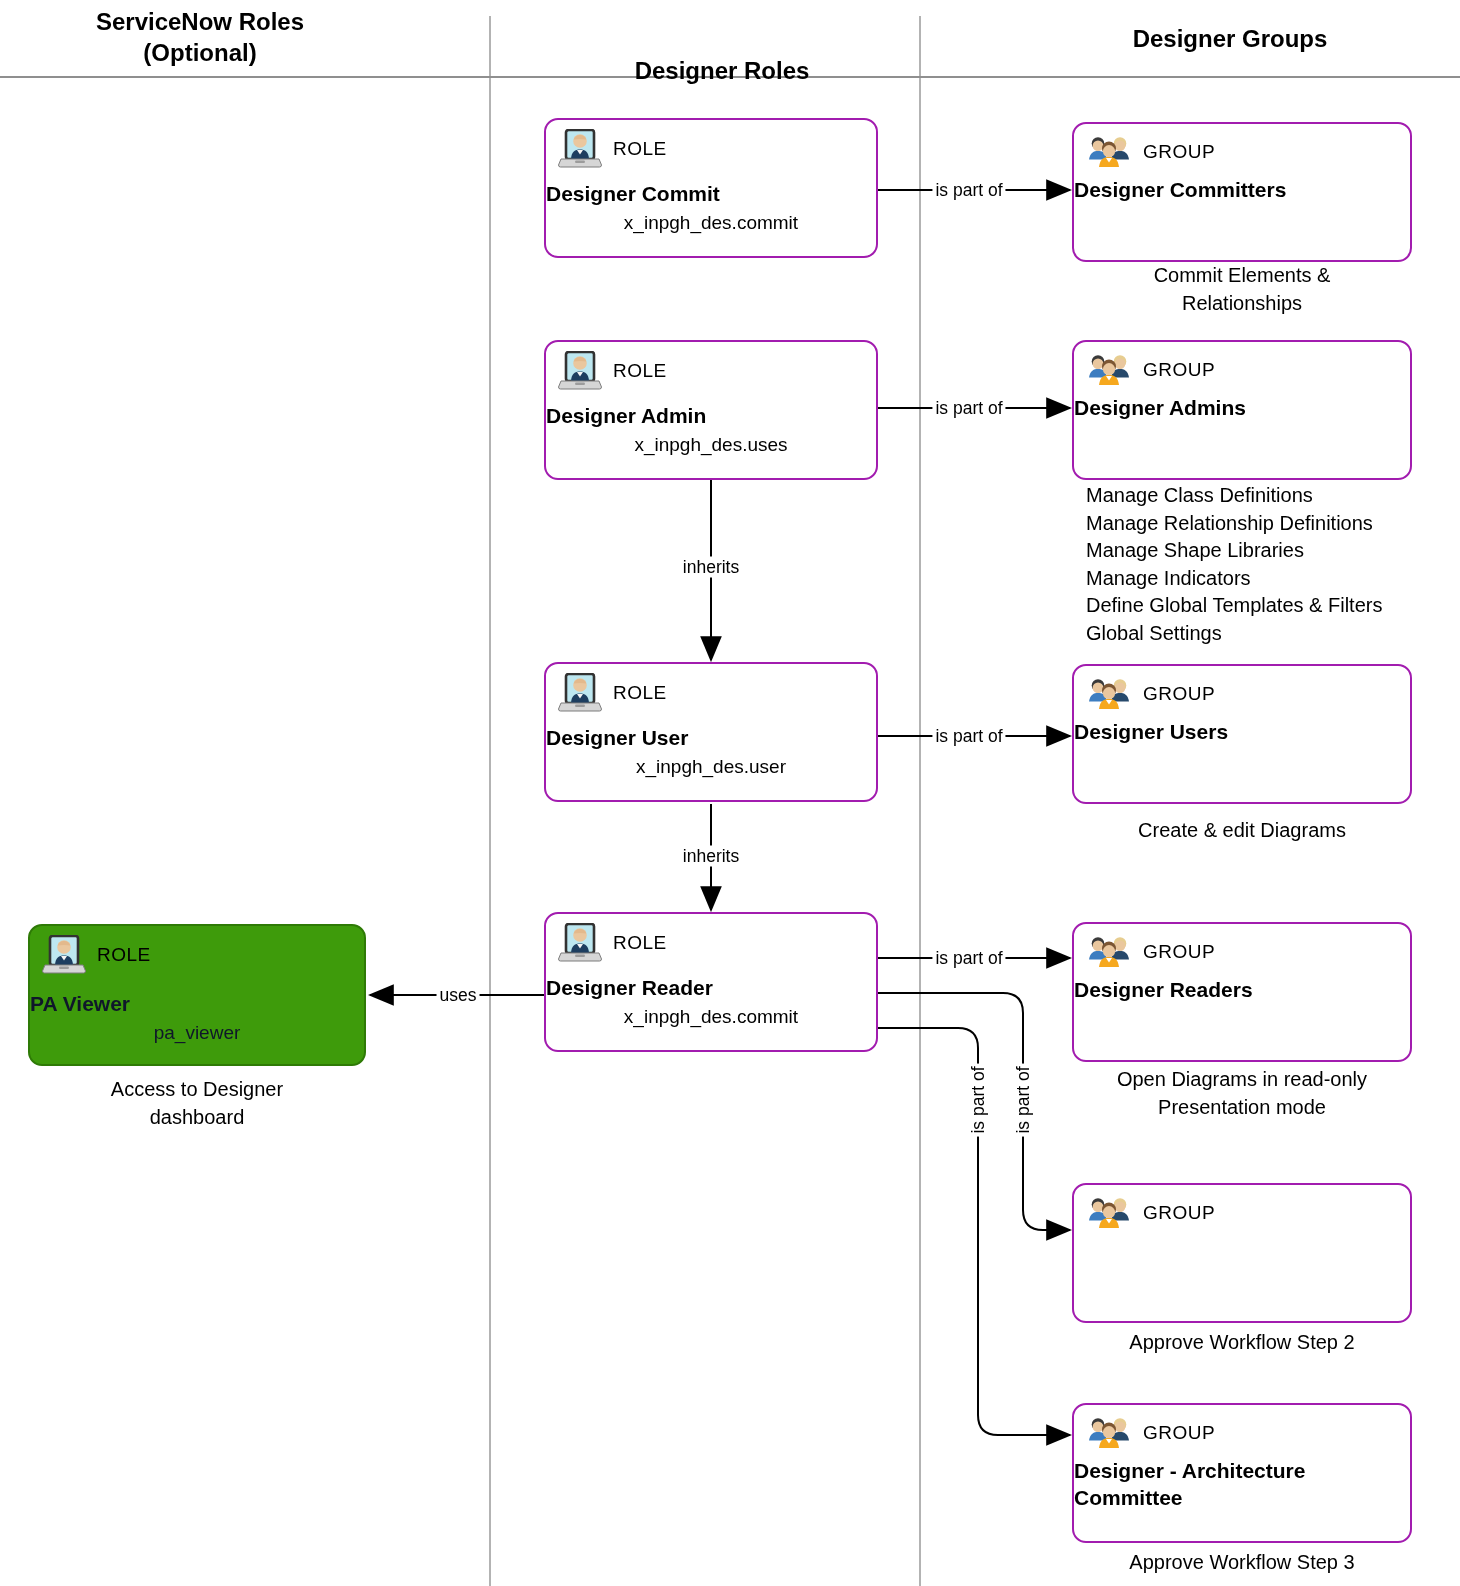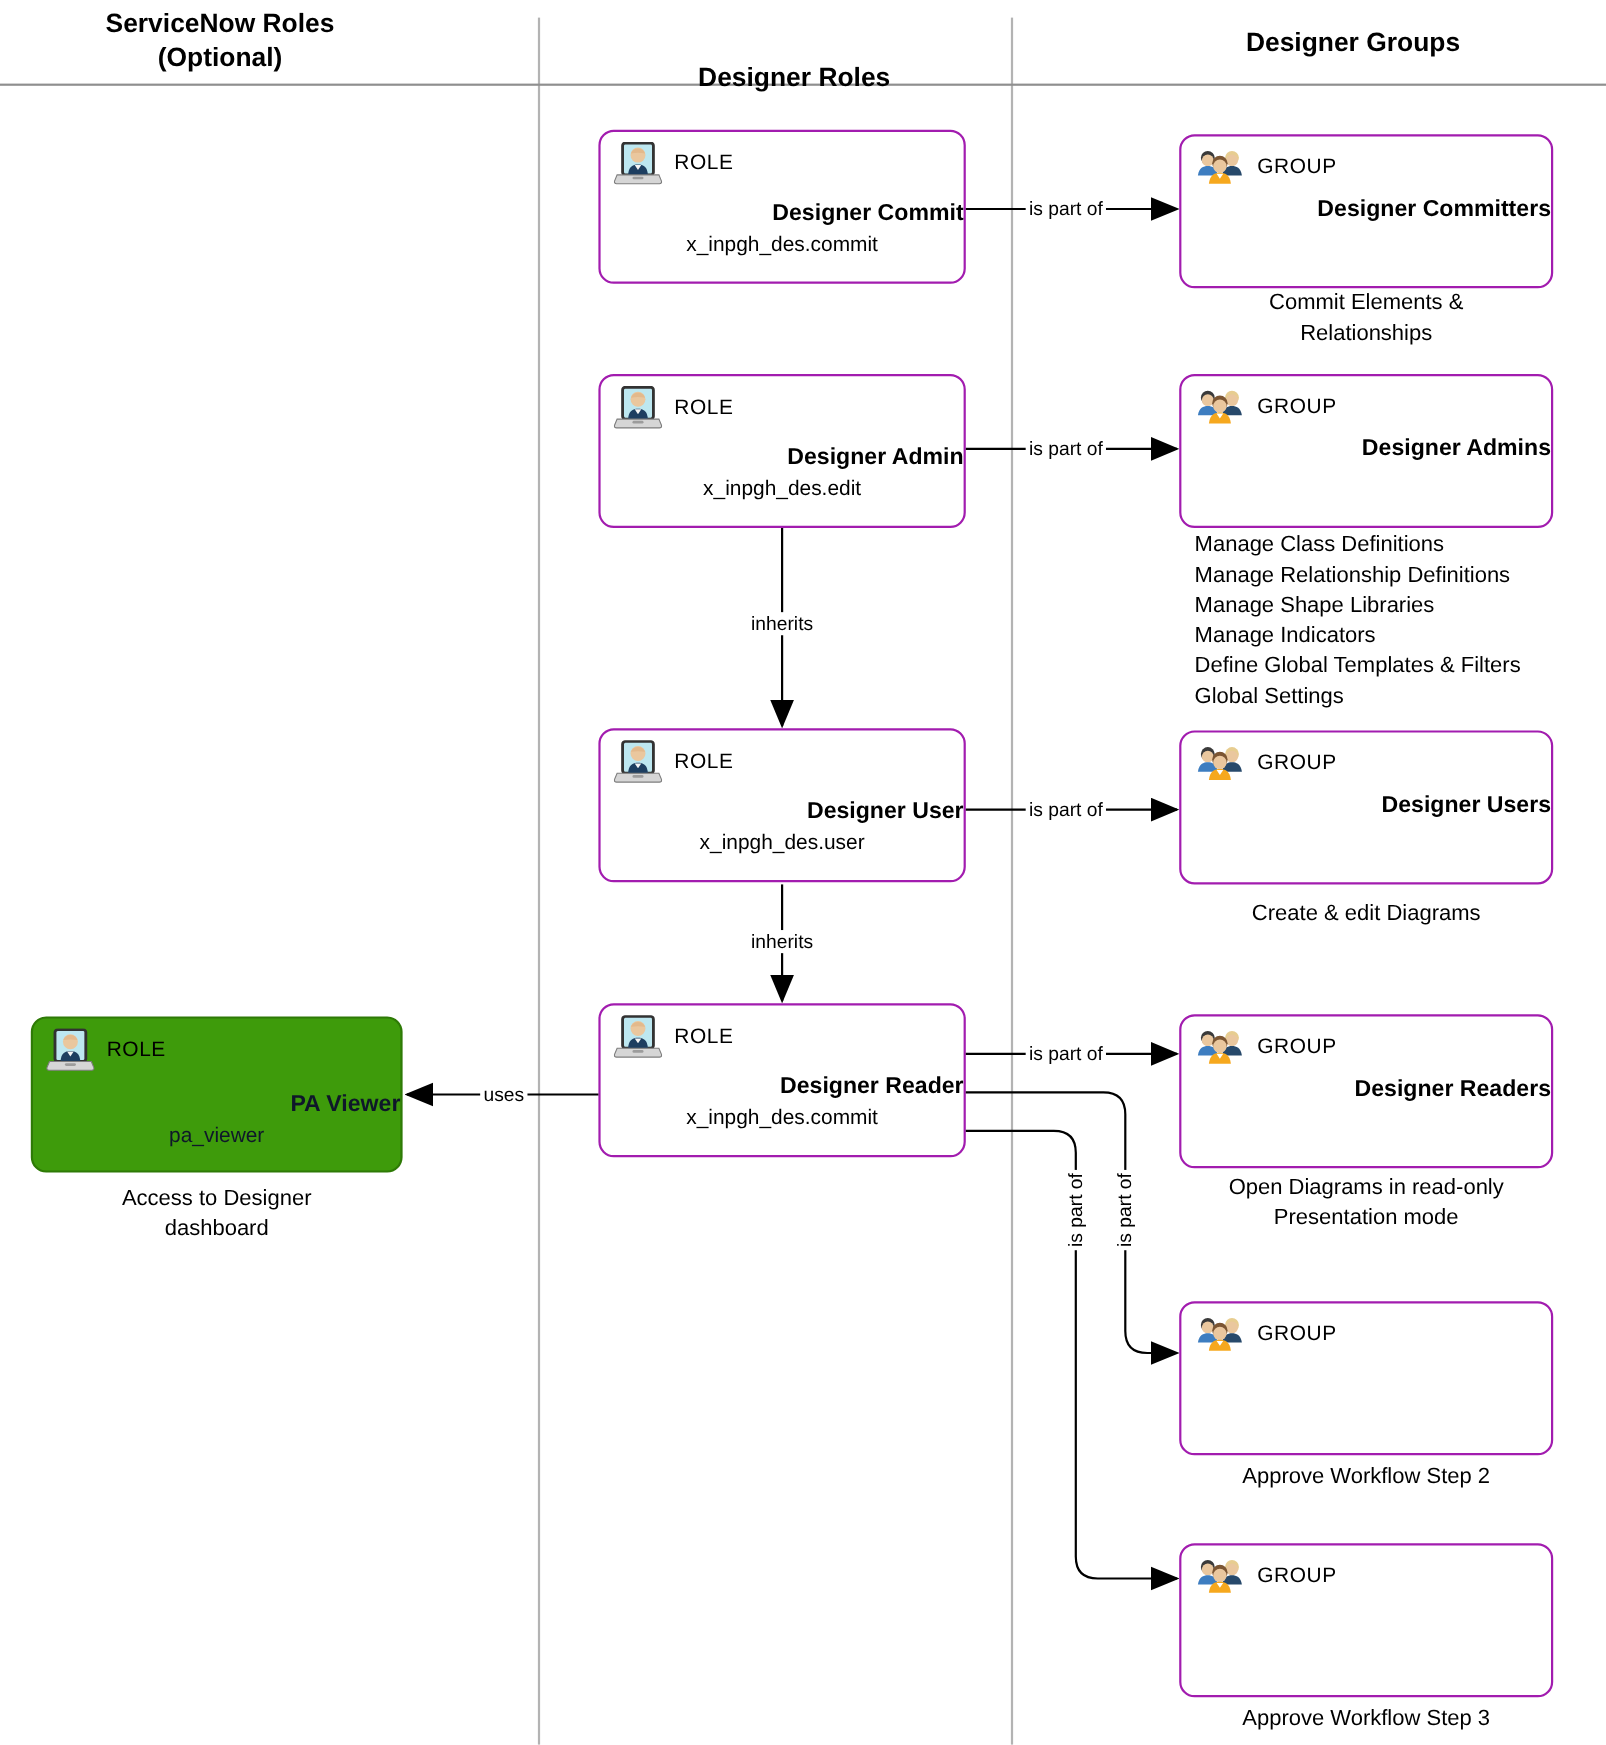"Designer Commit" .node-title { text-align: right -> left }
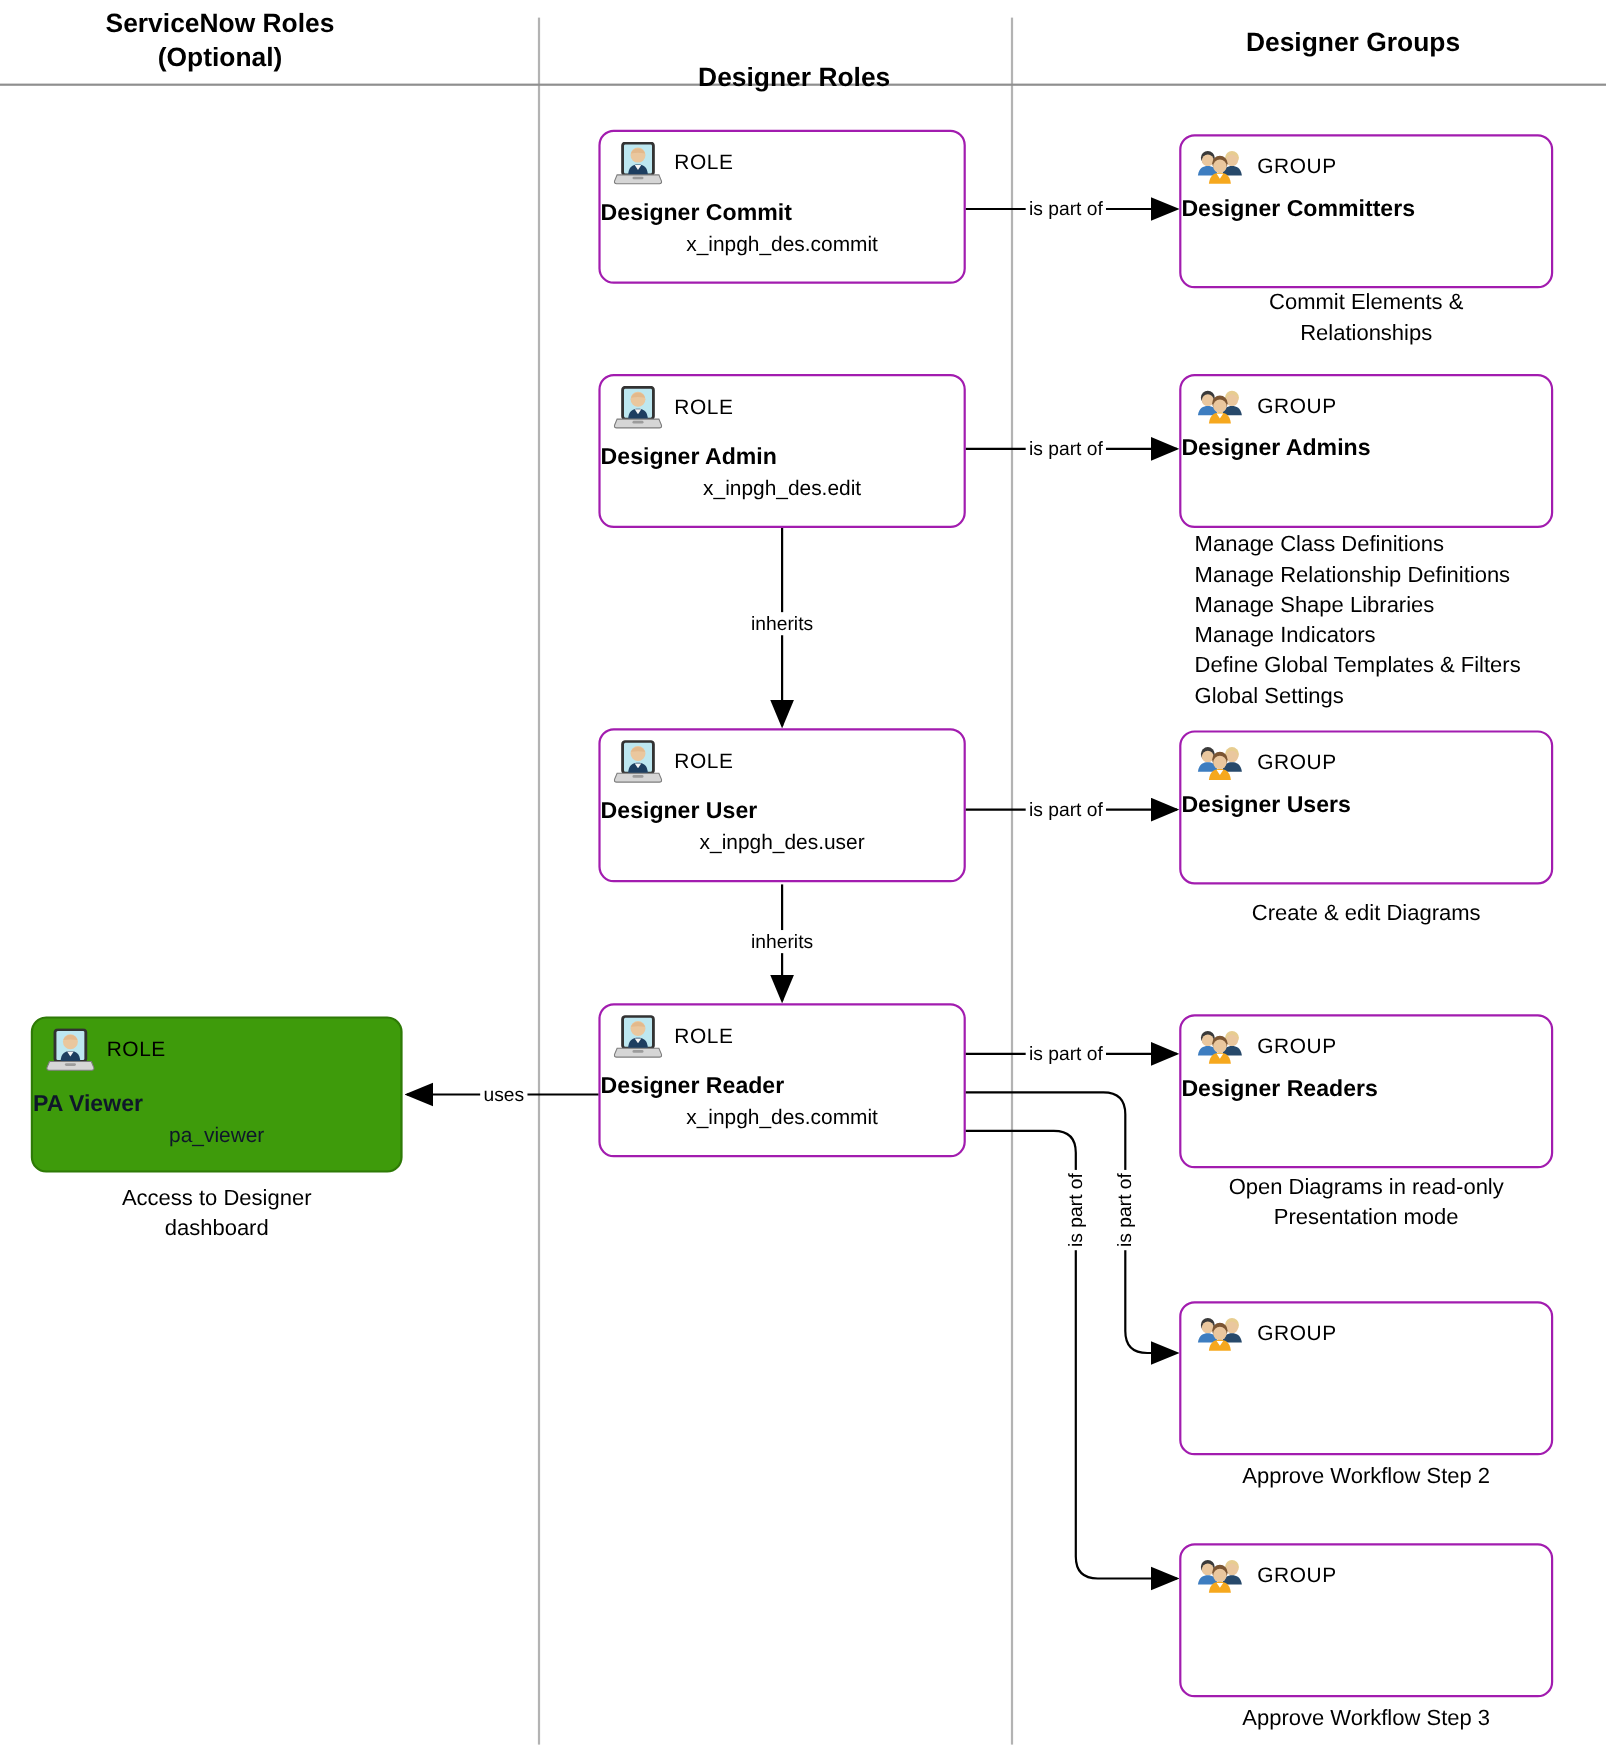"x_inpgh_des.edit" div.node-code { text: des.edit -> des.uses }
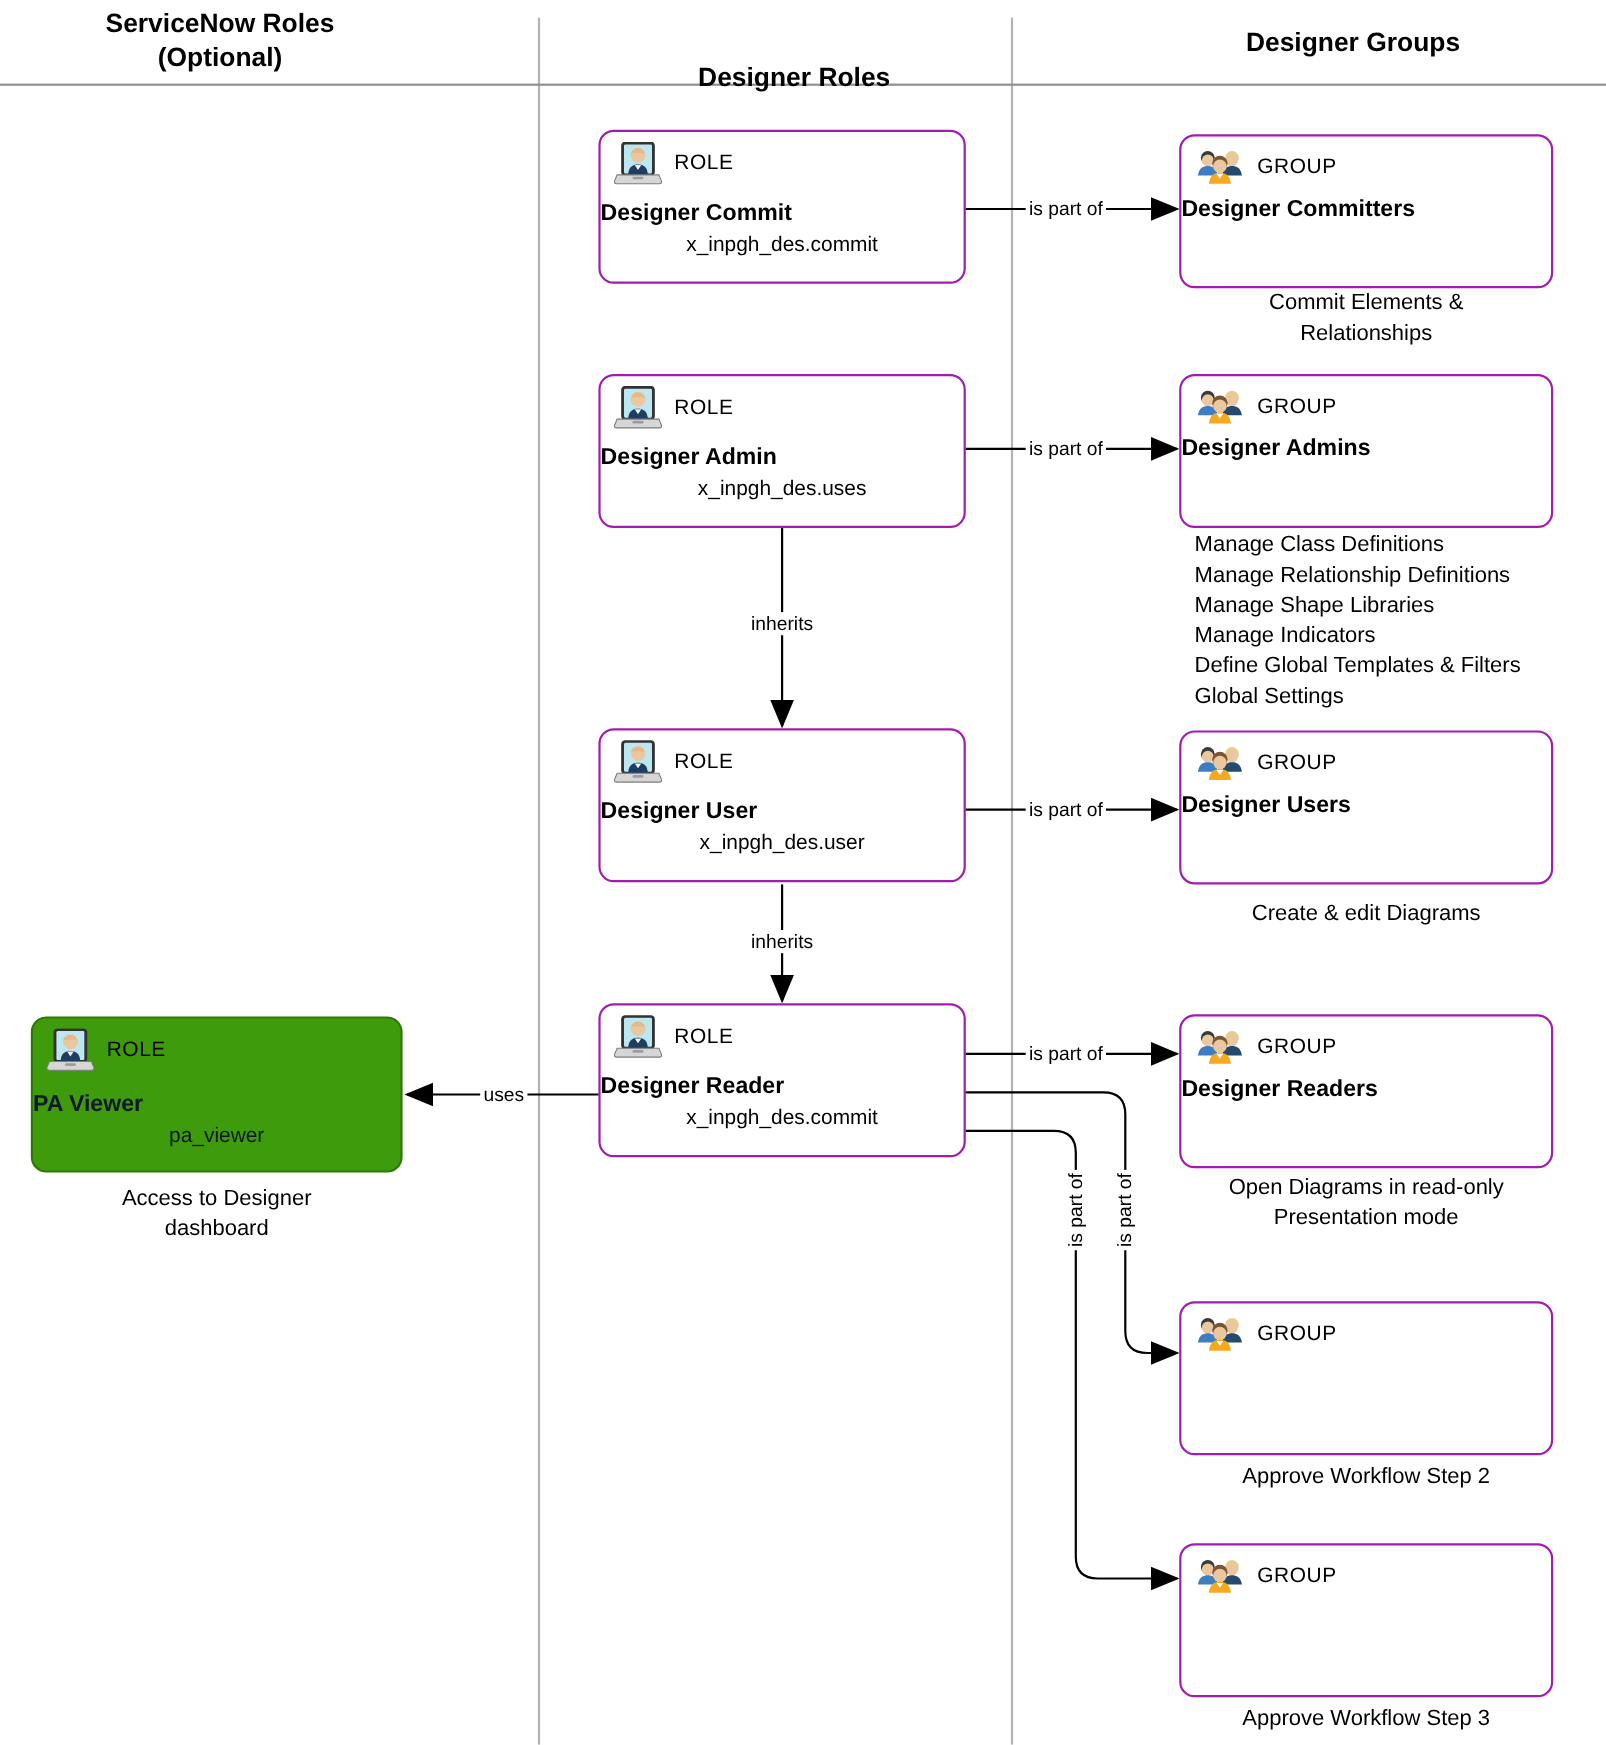"Designer - Architecture" div.node-title { html: none -> <div>Designer - Architecture Committee</div> }
